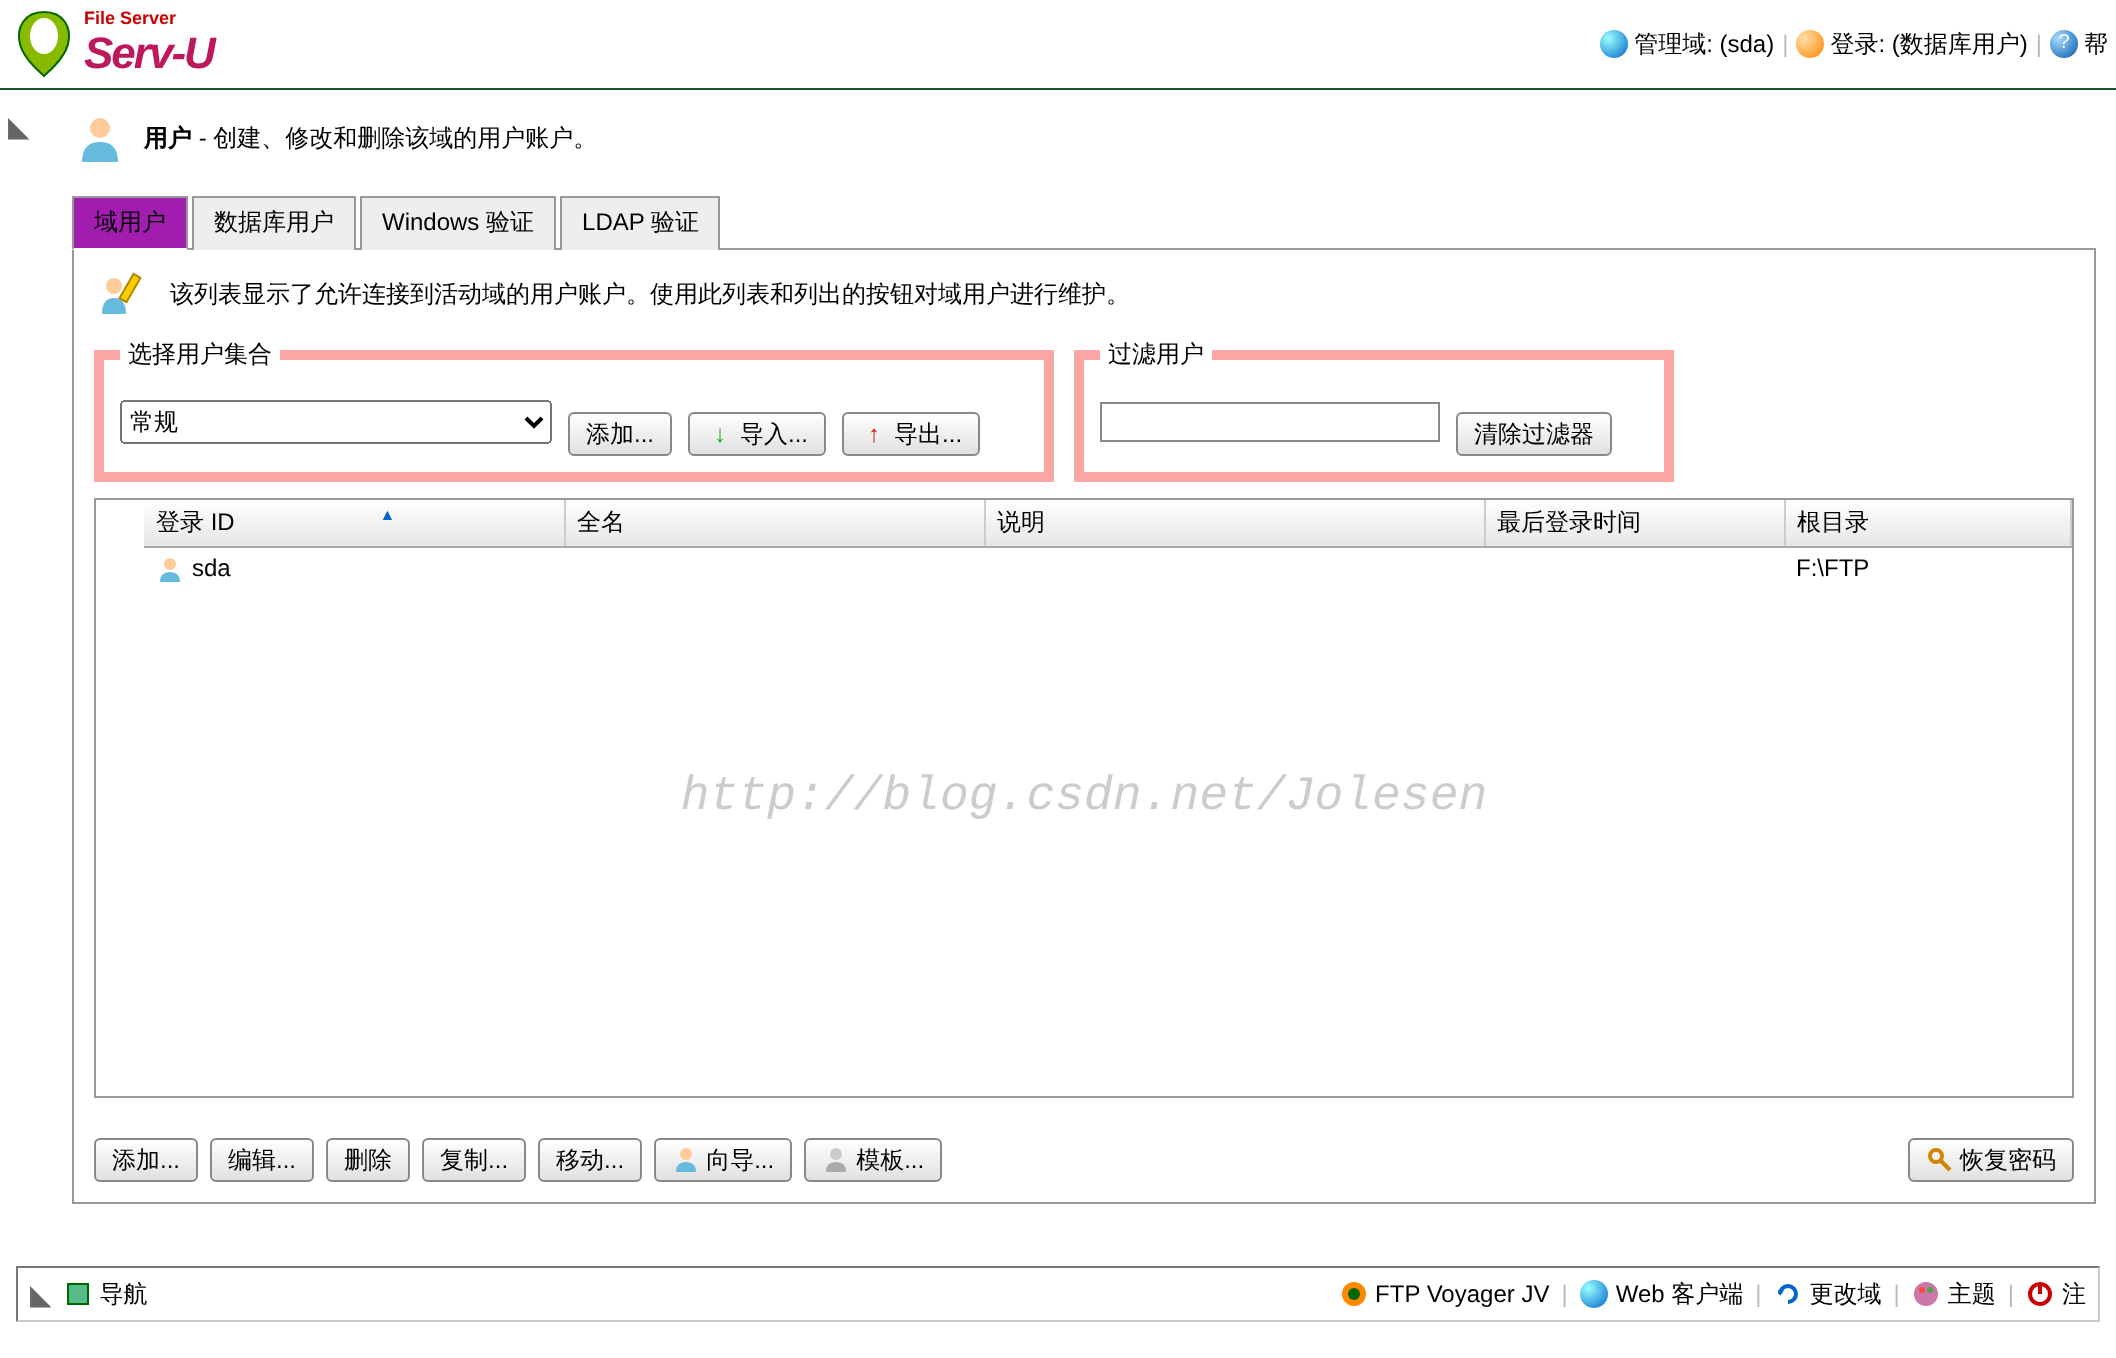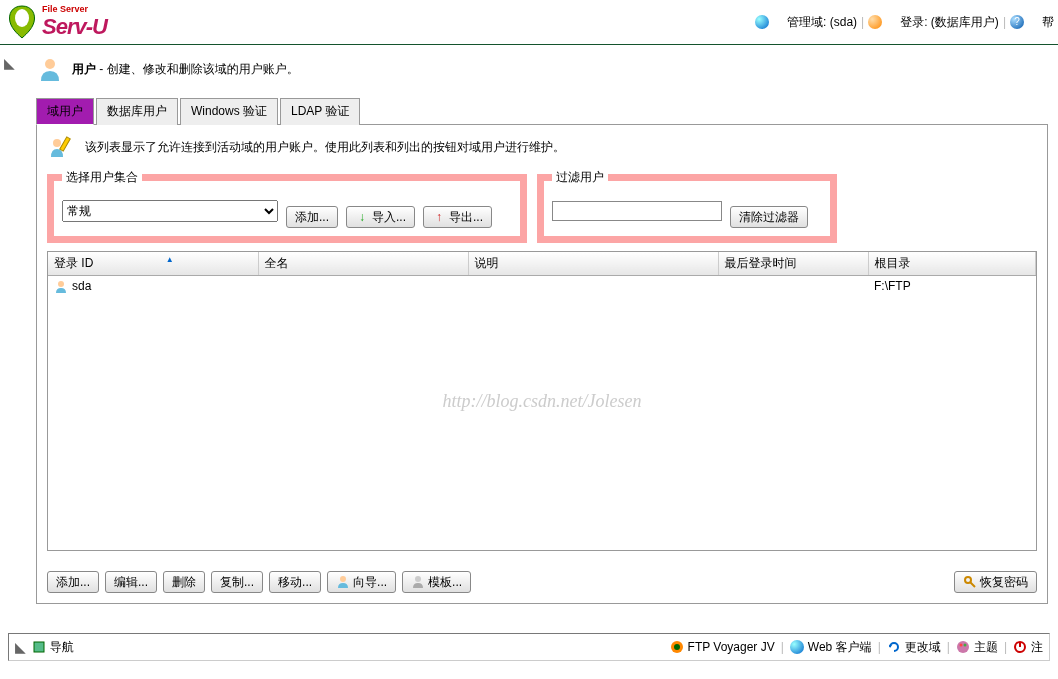"管理域: (sda)" .header-link { gap: 18px -> 3px }
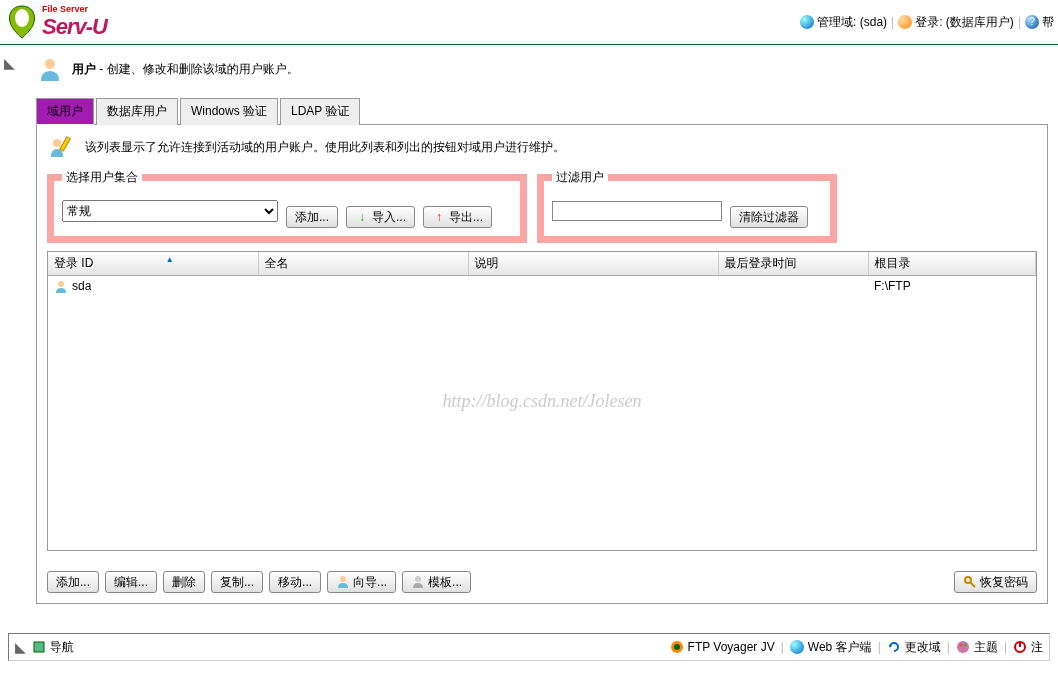"选择用户集合" fieldset { border: 7px solid #fca5a5 -> 5px solid #fca5a5 }
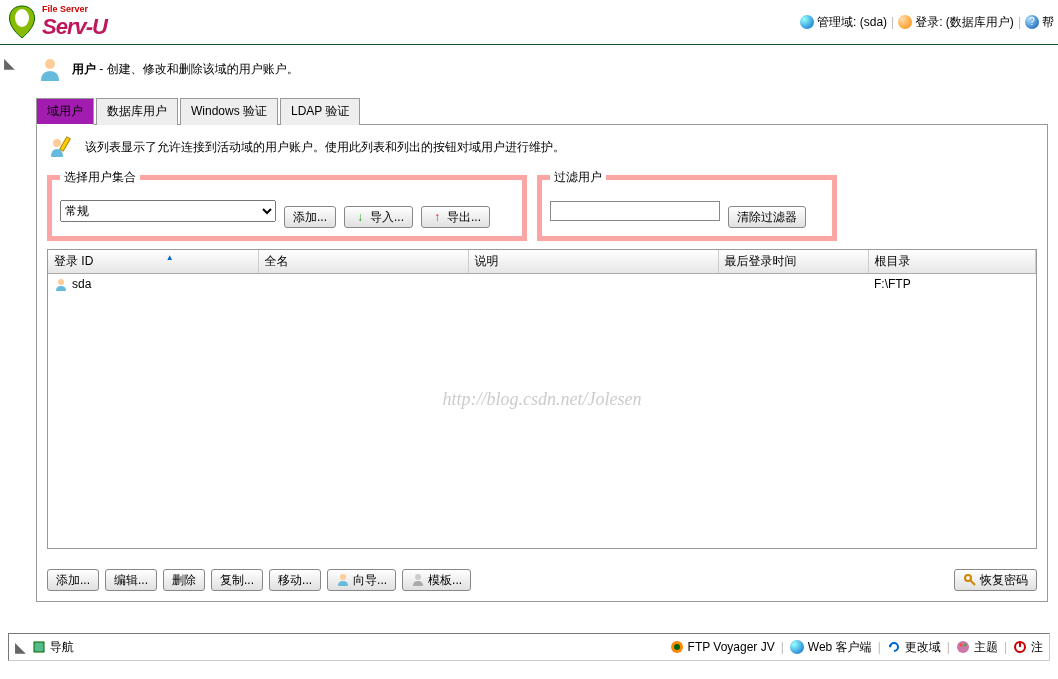"登录 ID" .table-wrap { padding-left: none -> 24px }
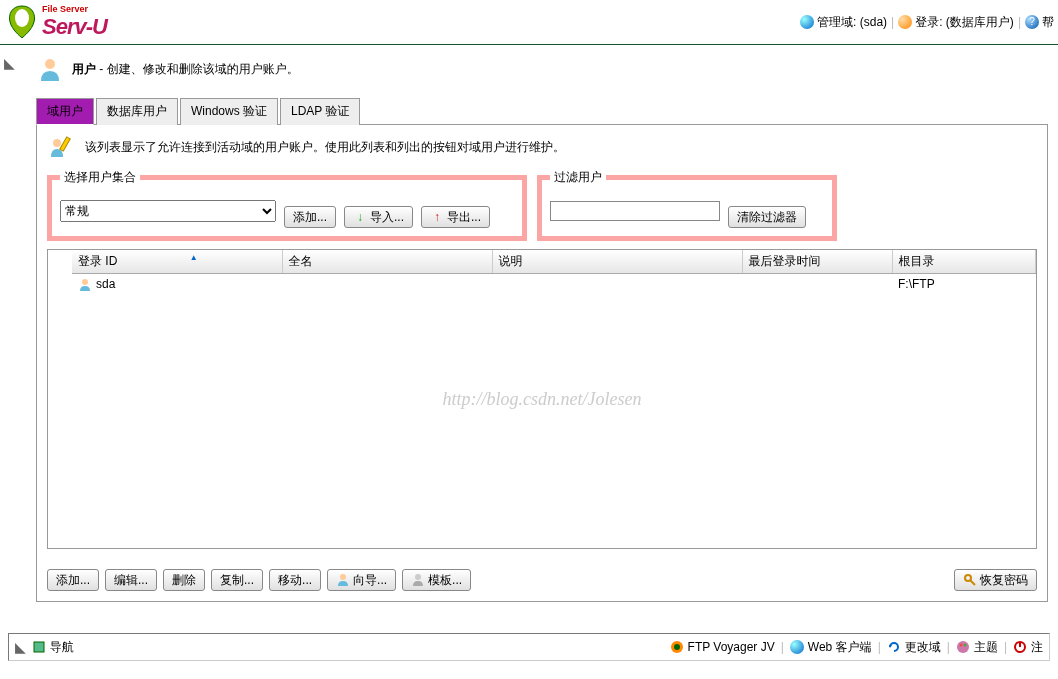"http://blog.csdn.net/Jolesen" .watermark { font-family: Liberation Serif, serif -> Liberation Mono, monospace; font-size: 18px -> 24px }
